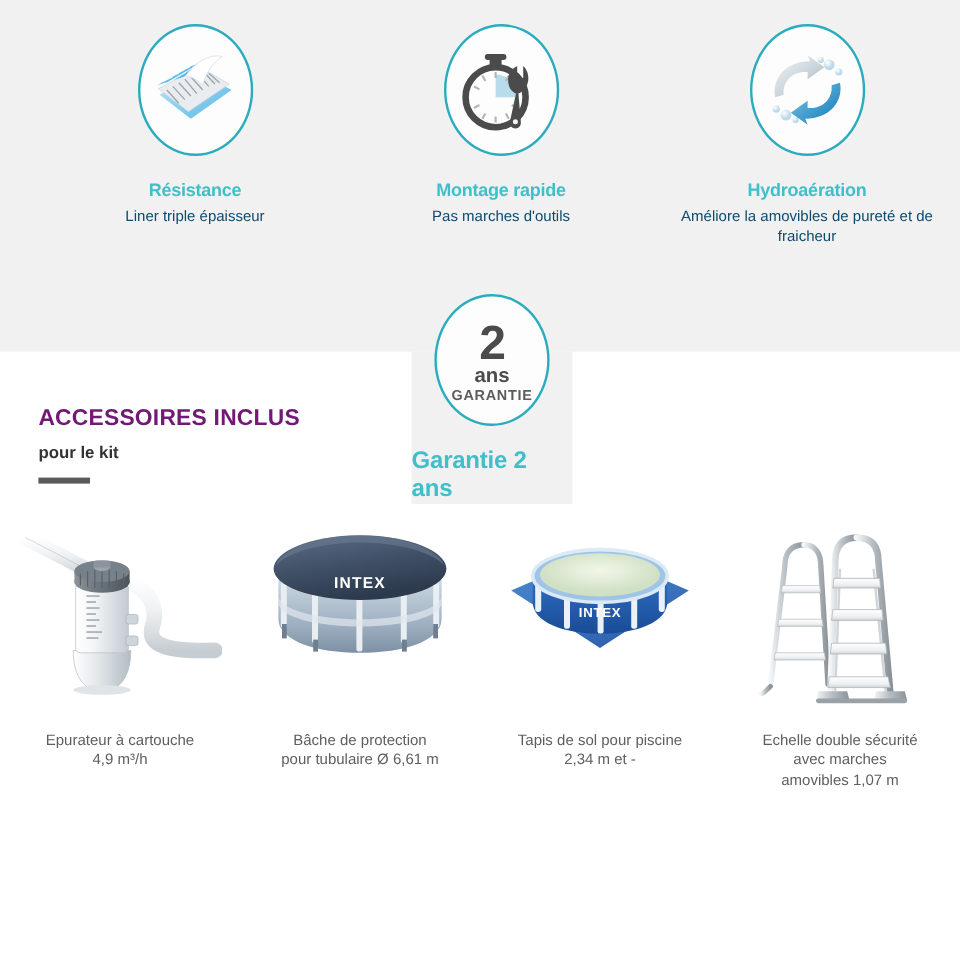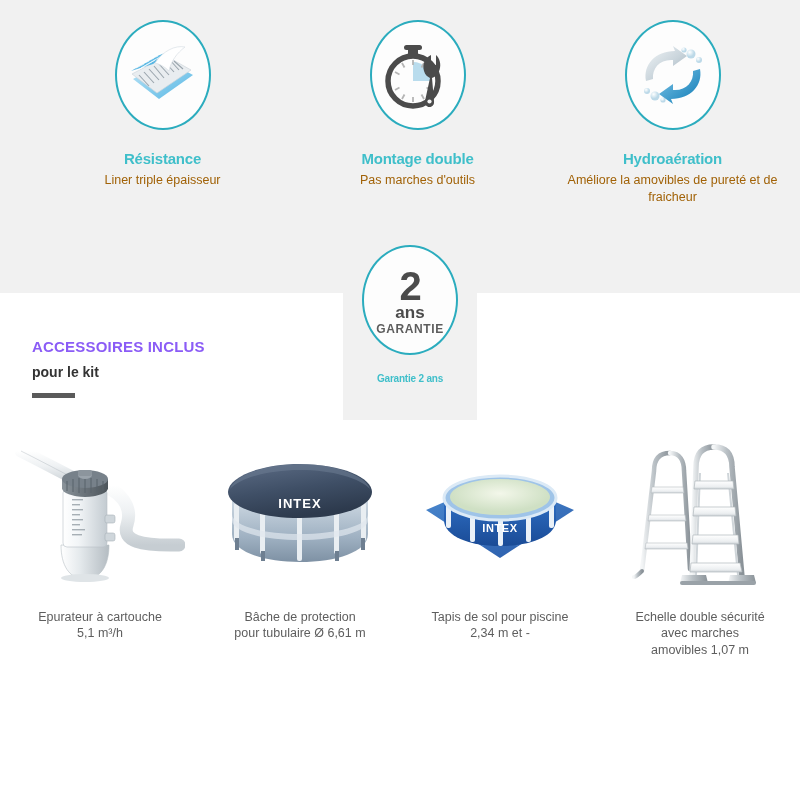"Montage double" div.feature-title { text: double -> rapide }
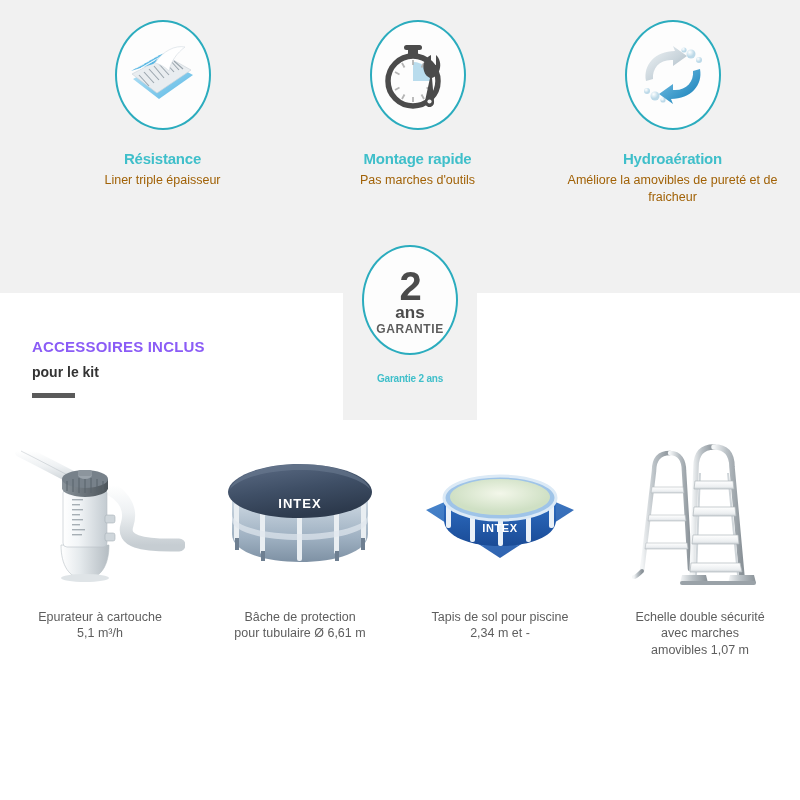"Liner triple épaisseur" .feature-desc { color: #a16207 -> #0c4a6e }
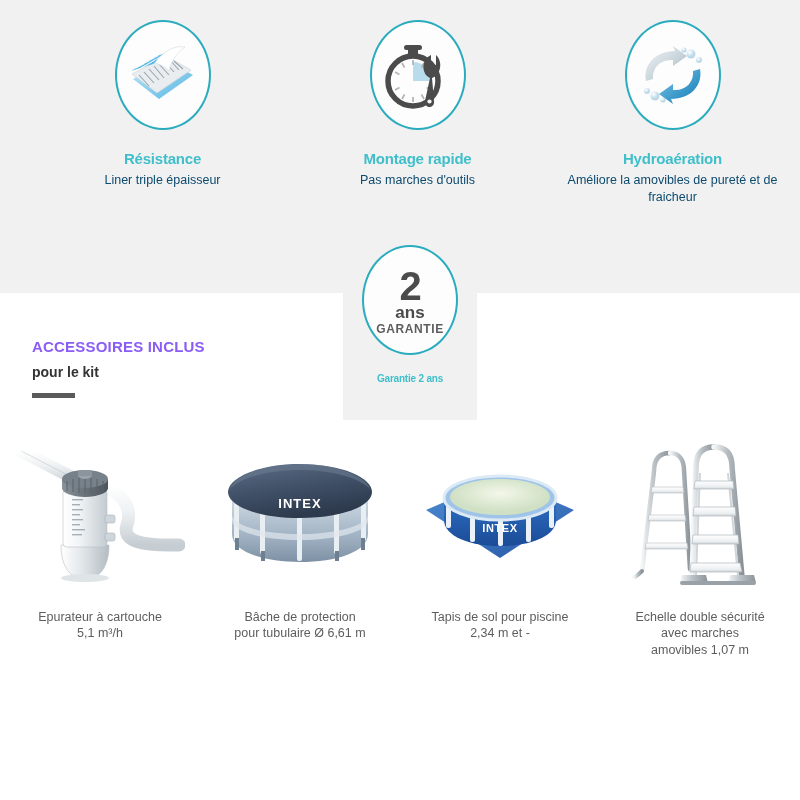"ACCESSOIRES INCLUS" .acc-title { color: #8b5cf6 -> #701a75; font-size: 15px -> 19px }
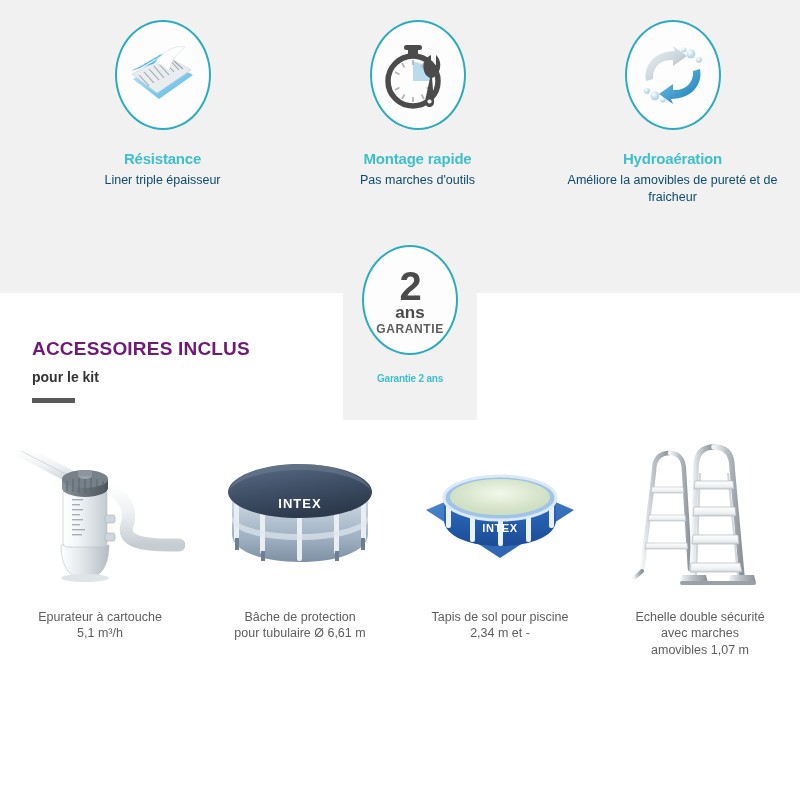"Garantie 2 ans" .guarantee .feature-title { font-size: 10px -> 20px }
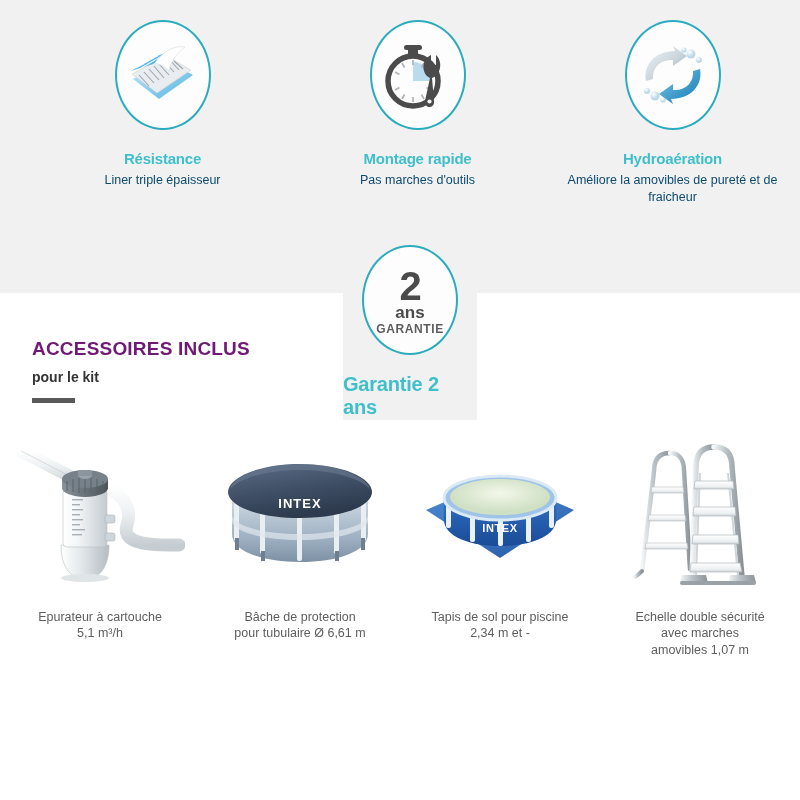"INTEX" .prod-img { align-items: center -> none }
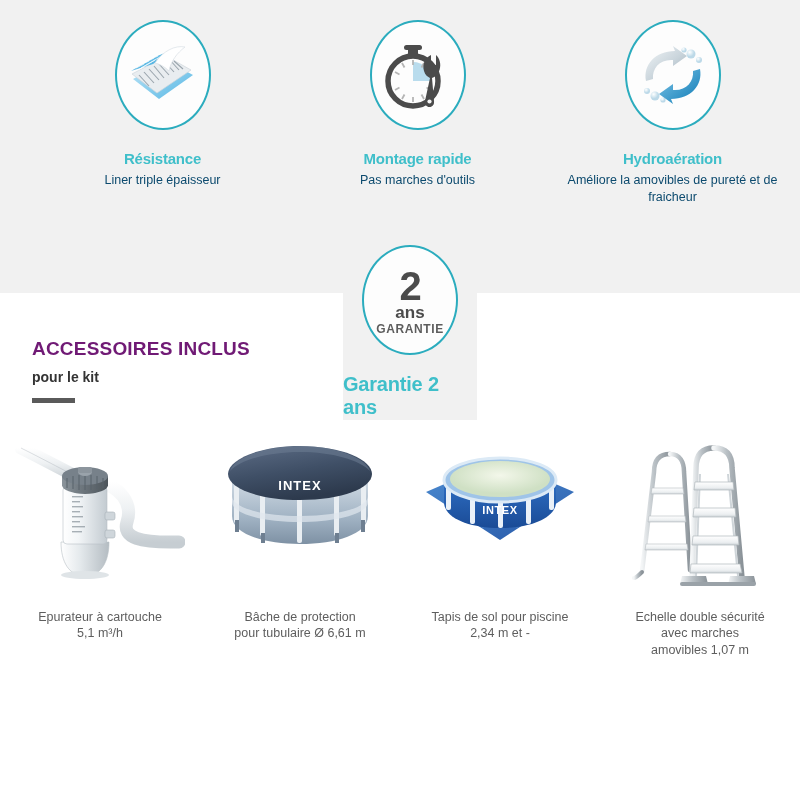"Epurateur à cartouche 5,1 m³/h" div.prod-caption { text: 5,1 -> 4,9 }
